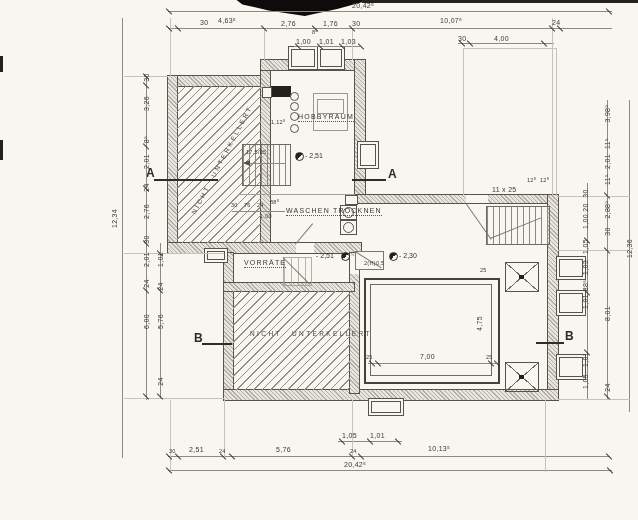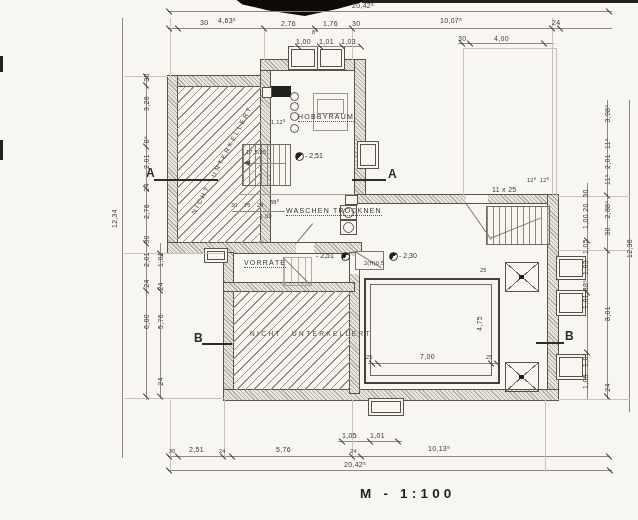"M - 1:100" div.ttl { html: <div>M - 1:100</div> -> none }
